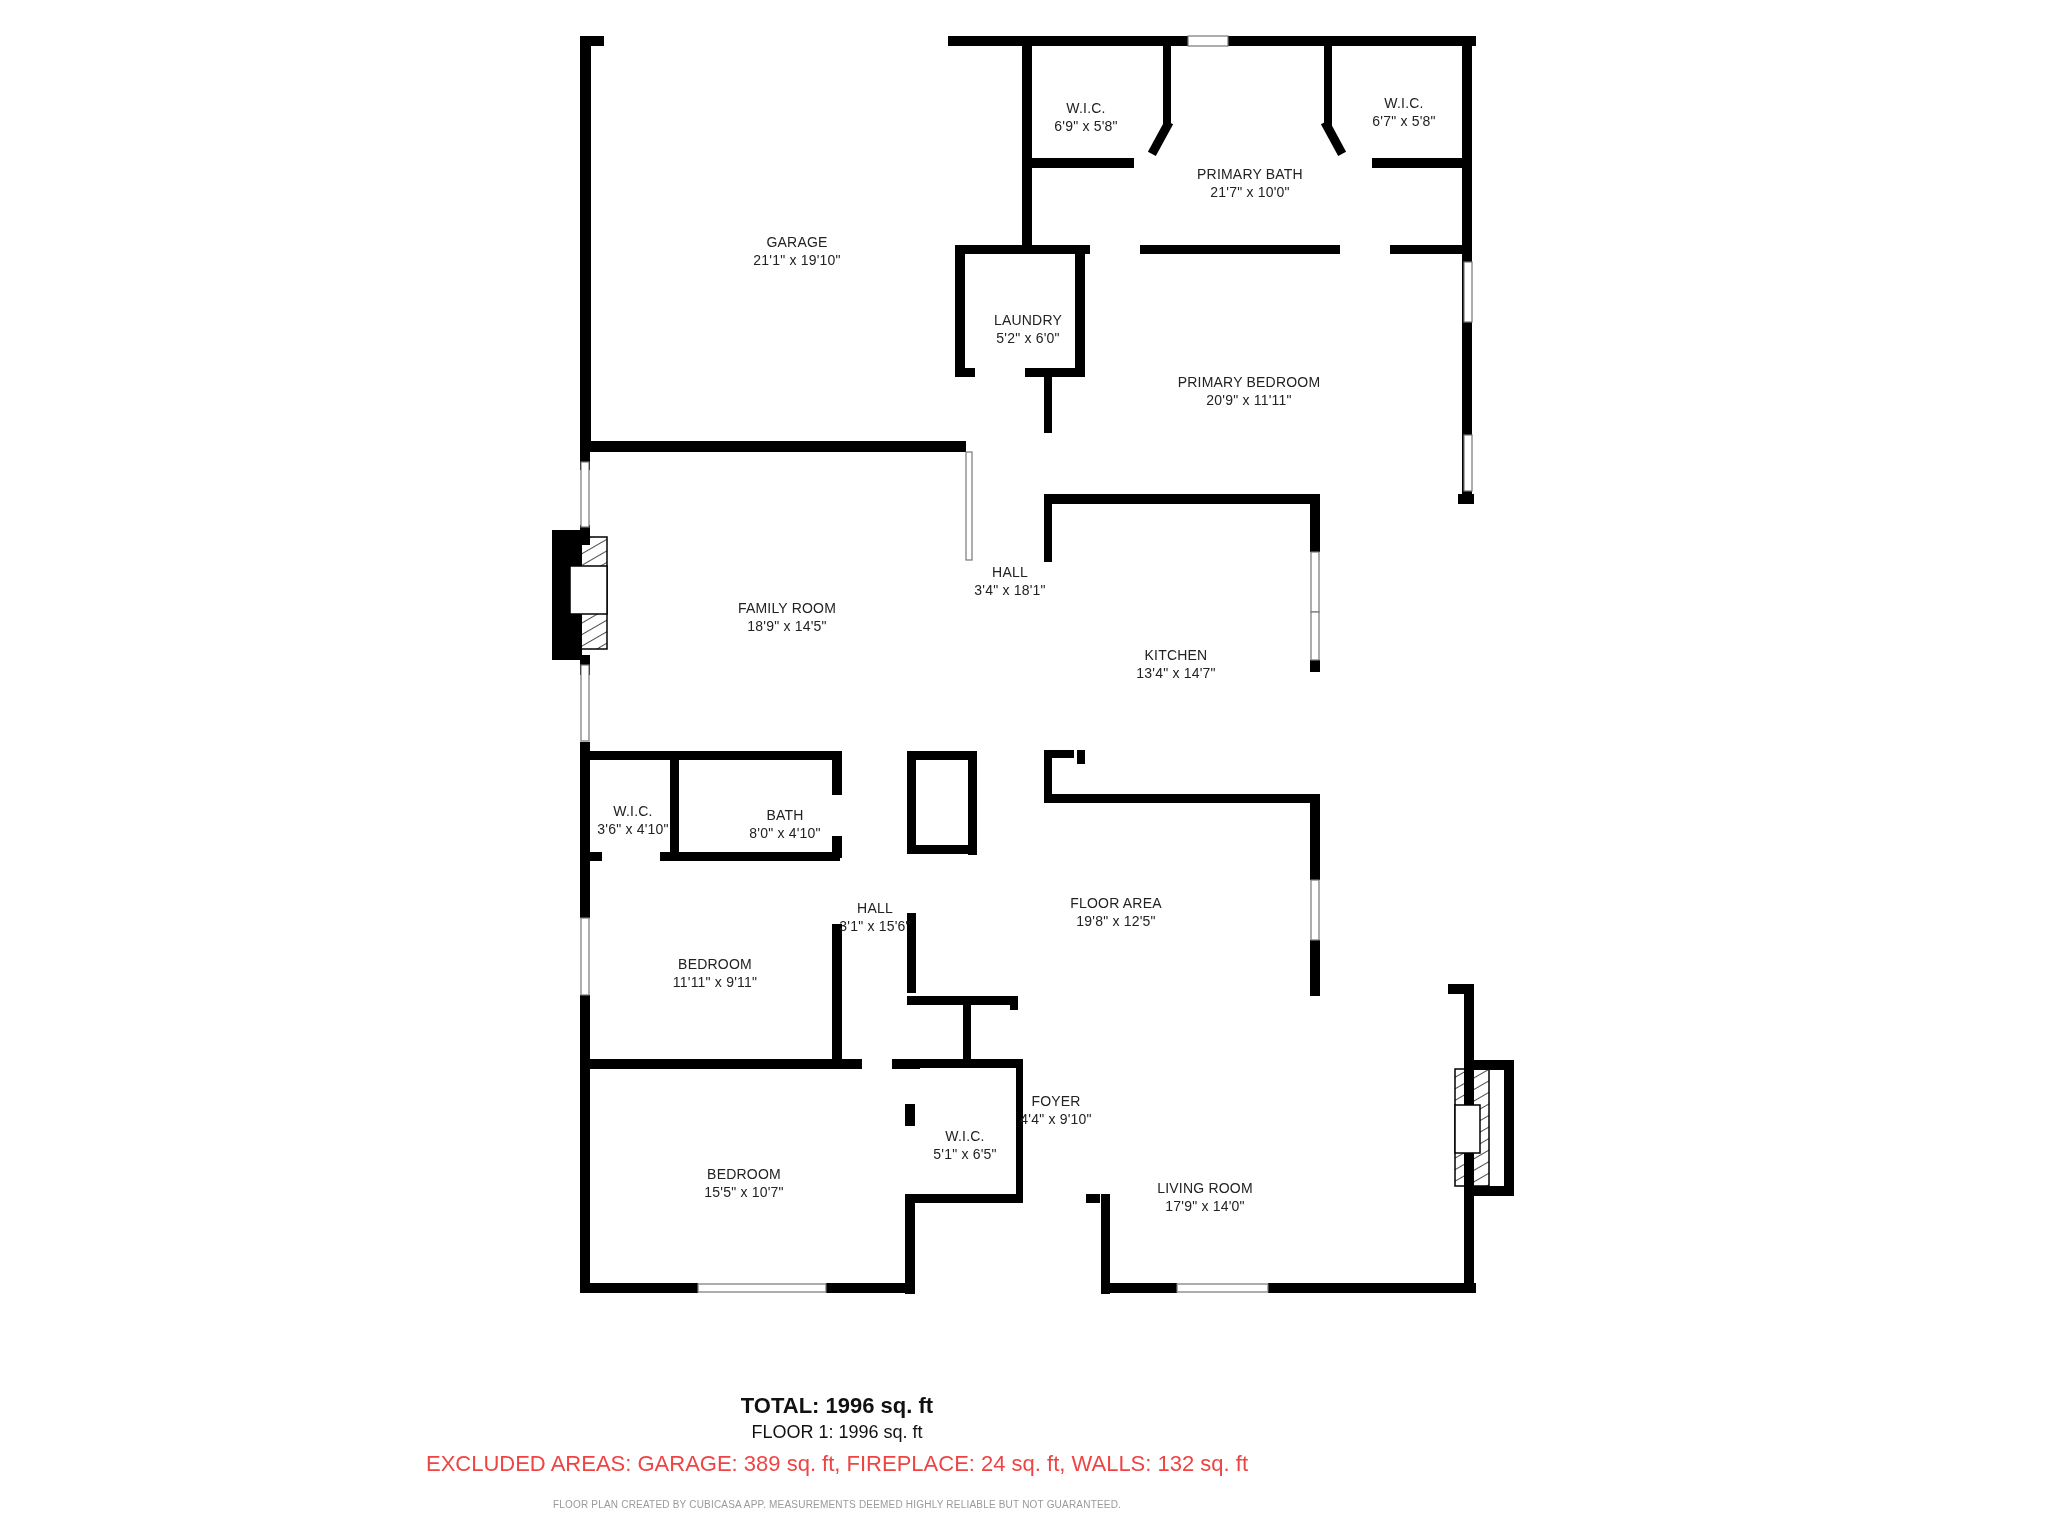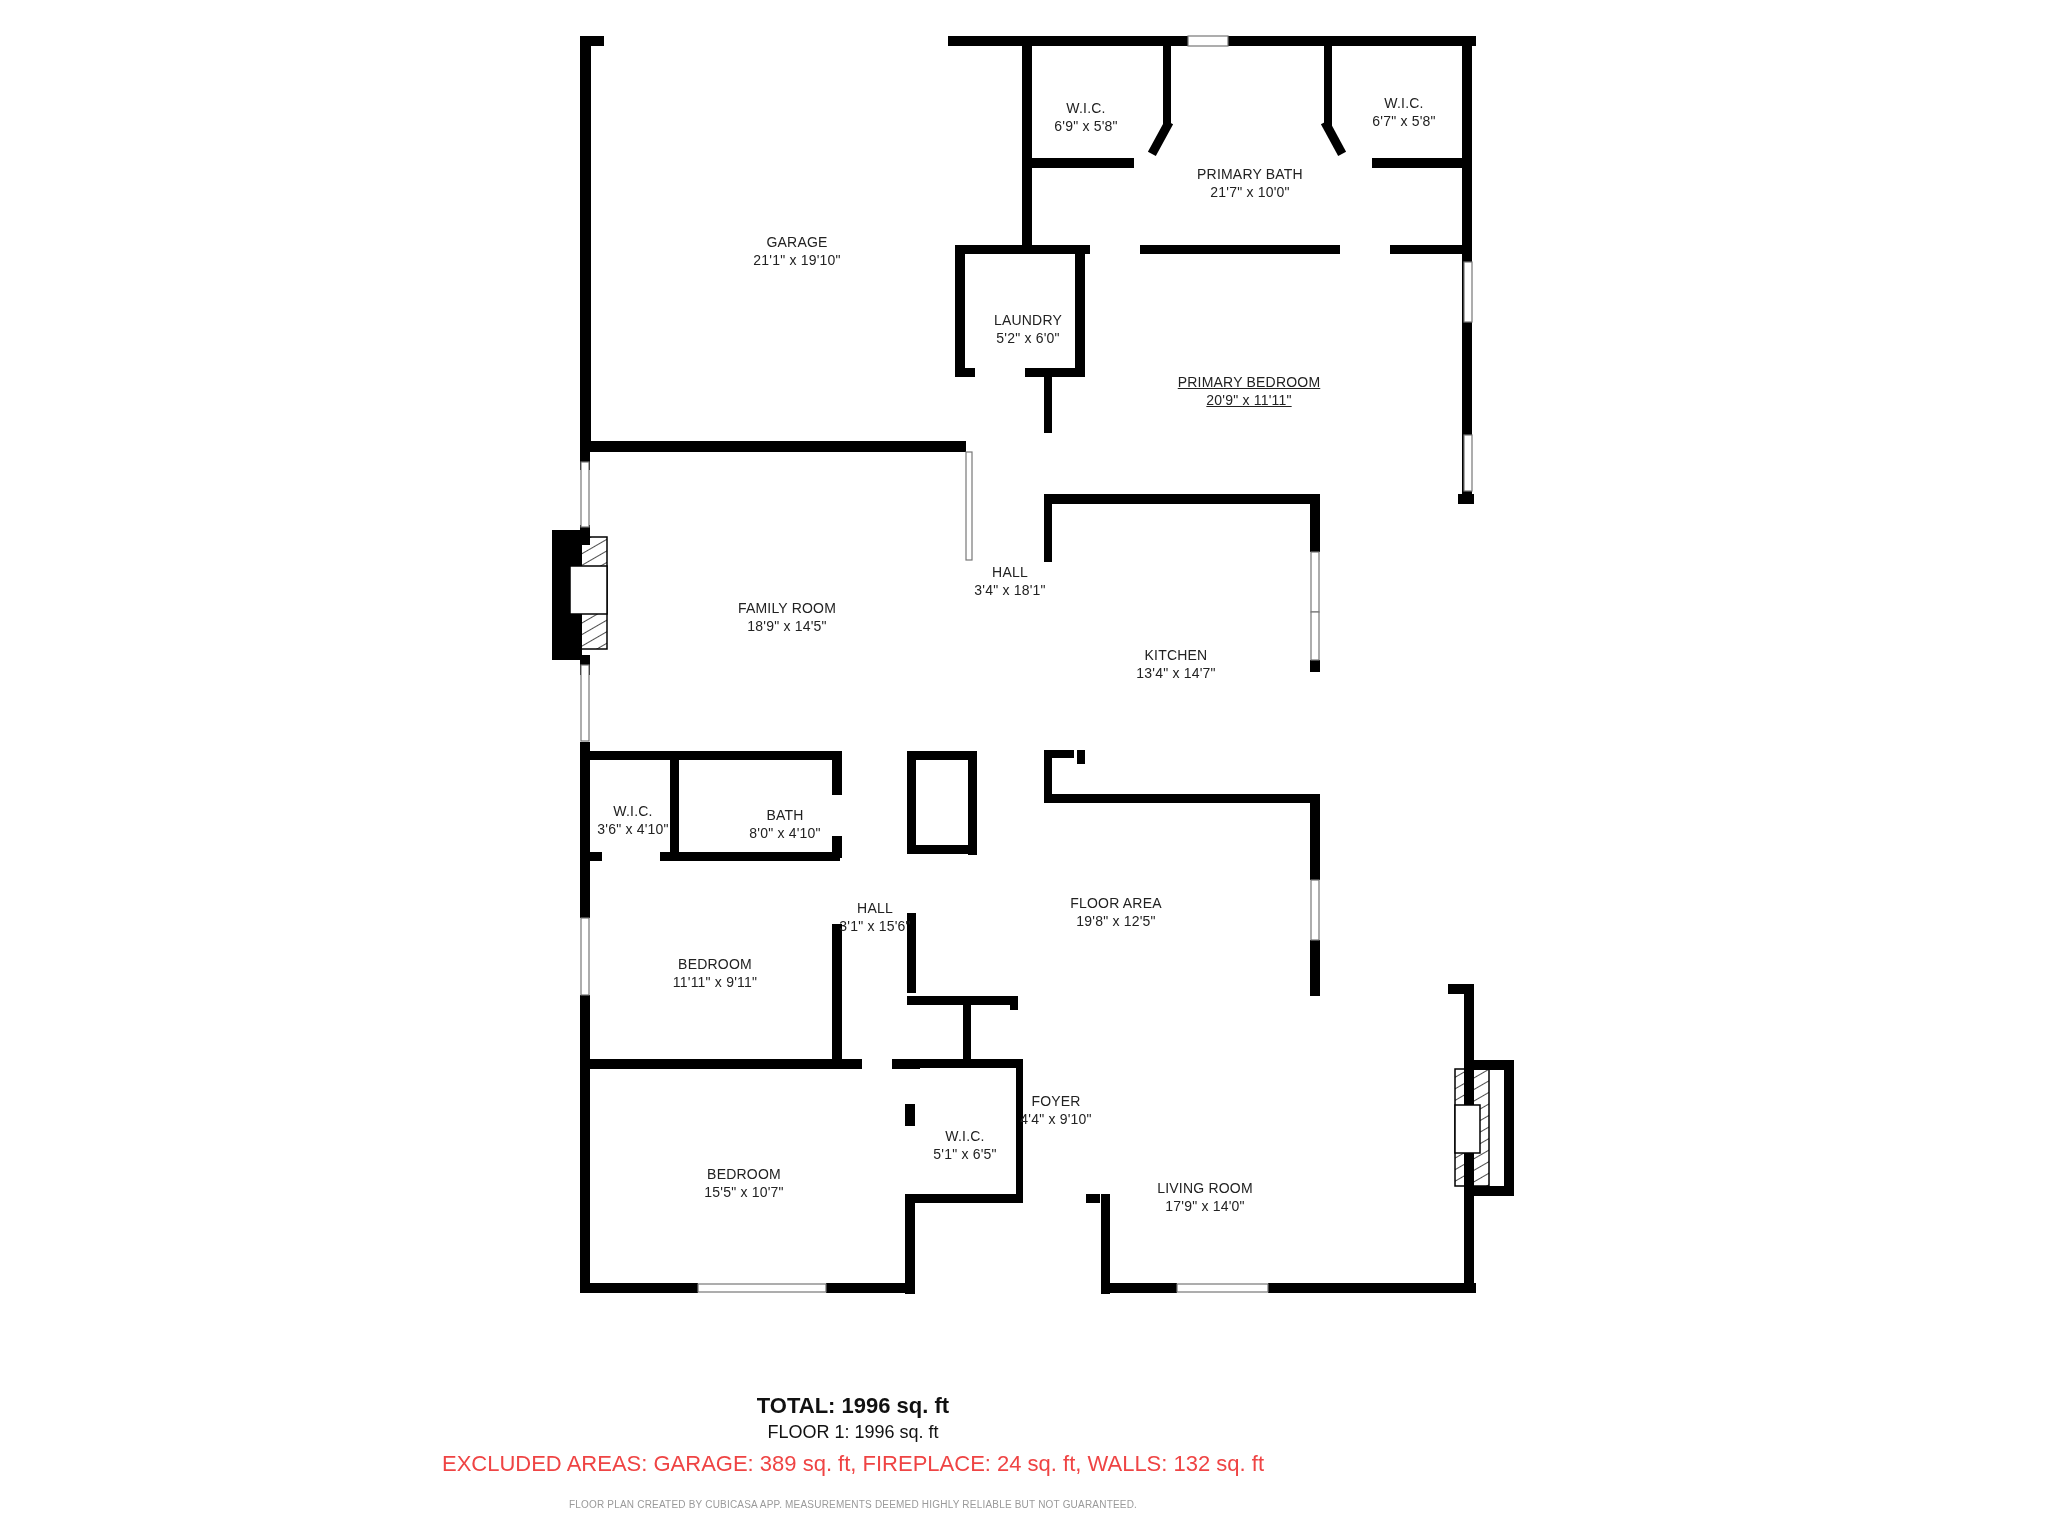"PRIMARY BEDROOM" div.room-label { text-decoration: underline -> none }
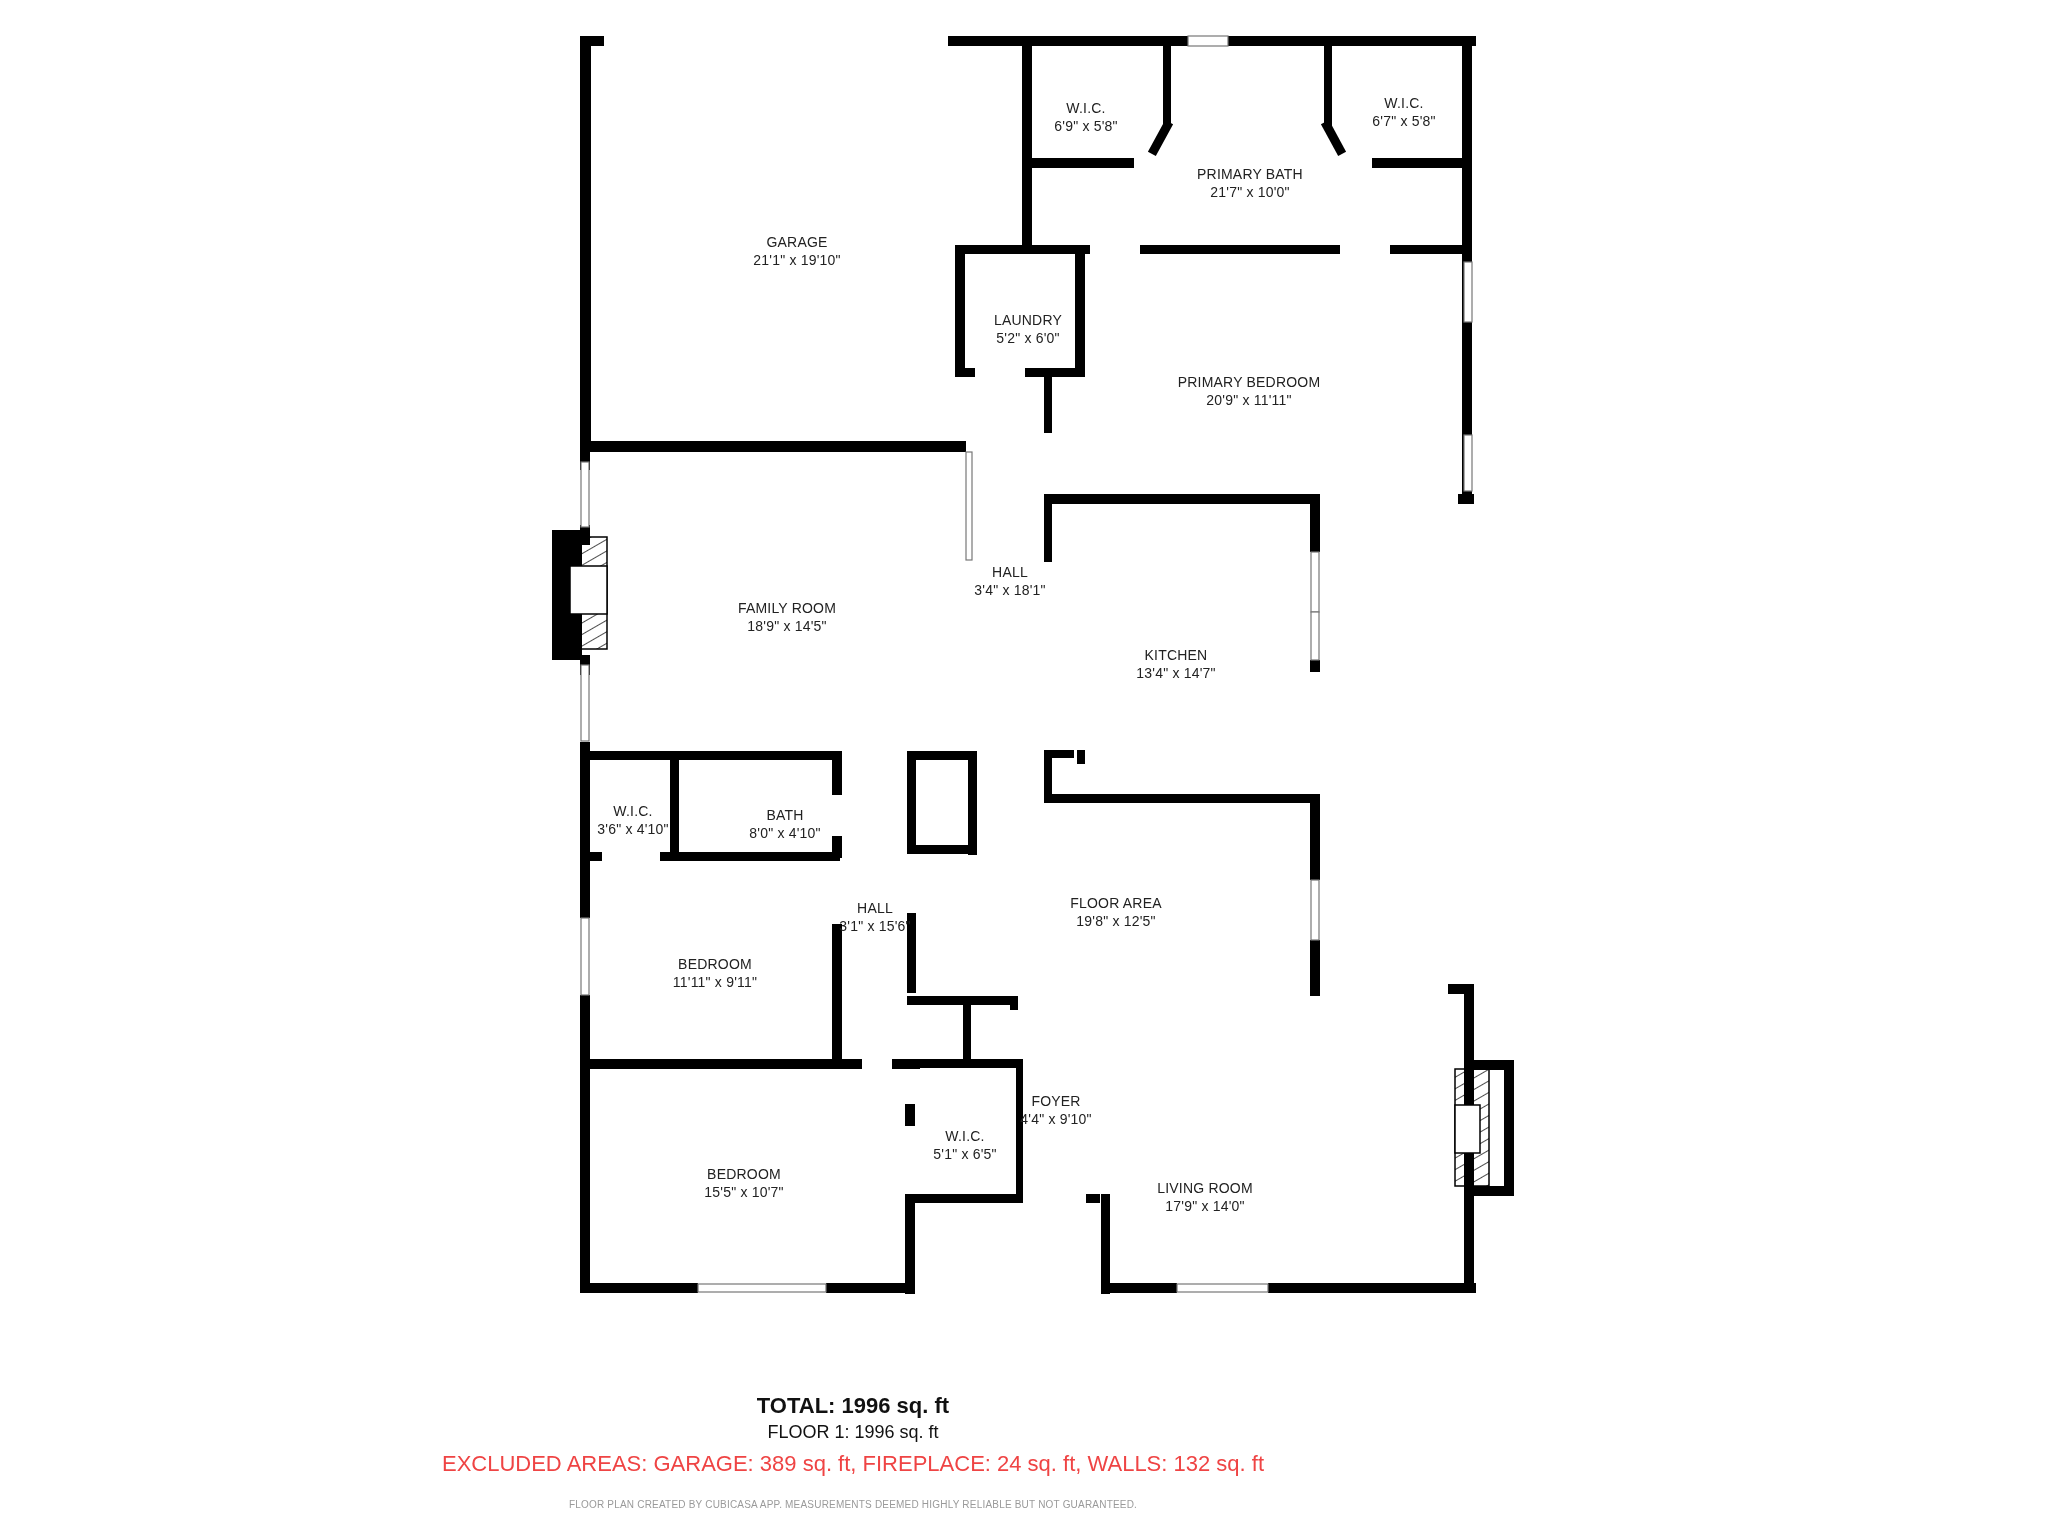"TOTAL: 1996 sq. ft" .footer { left: 16px -> 0 }
